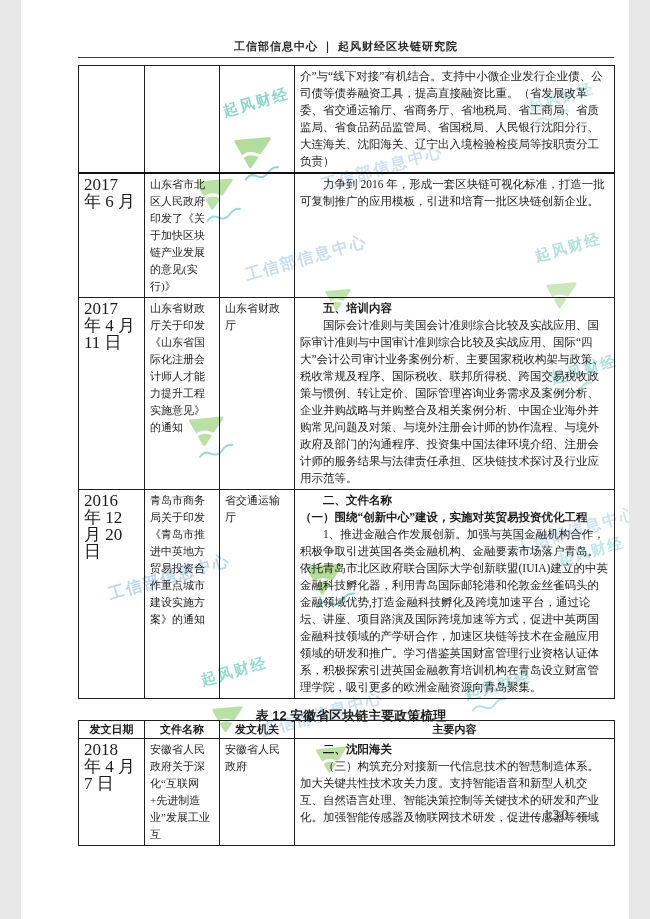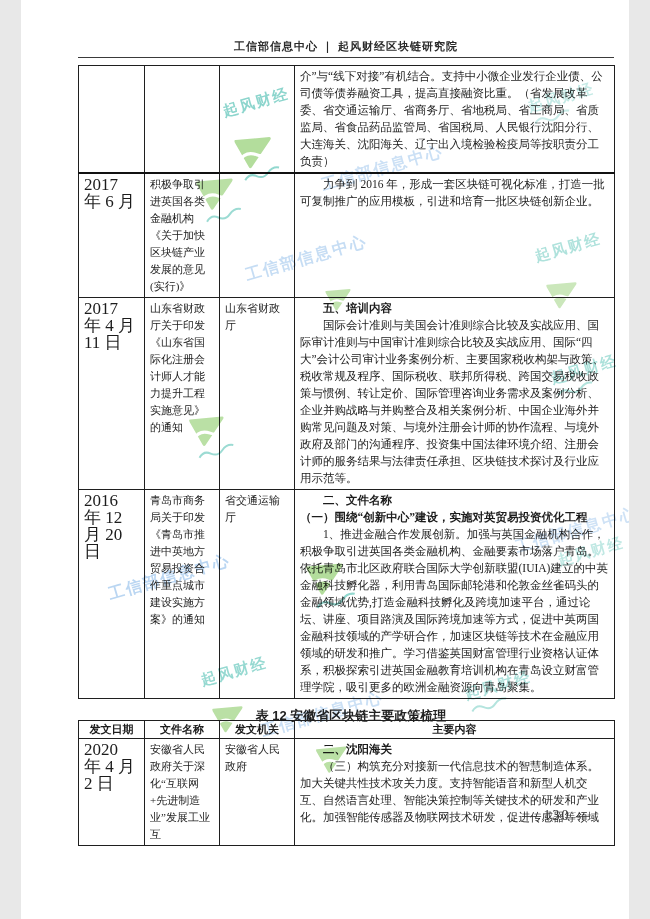"积极争取引进英国各类金融机构《关于加快区块链产业发展的意见(实行)》" td.c-name { text: 积极争取引进英国各类金融机构 -> 山东省市北区人民政府印发了 }
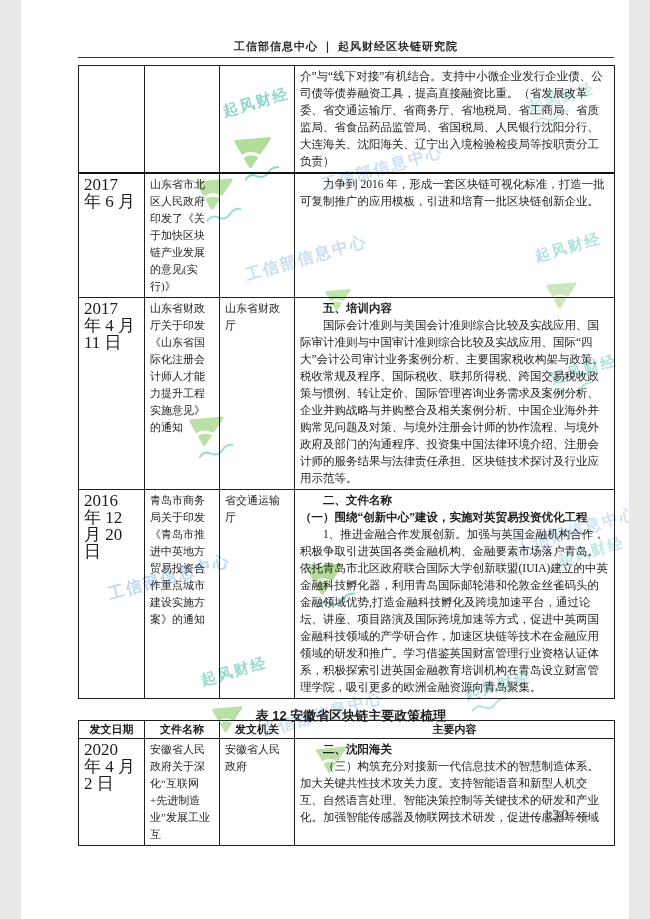"2020 年 4 月 2" td.c-date { text: 2020 年 4 月 2 -> 2018 年 4 月 7 }
